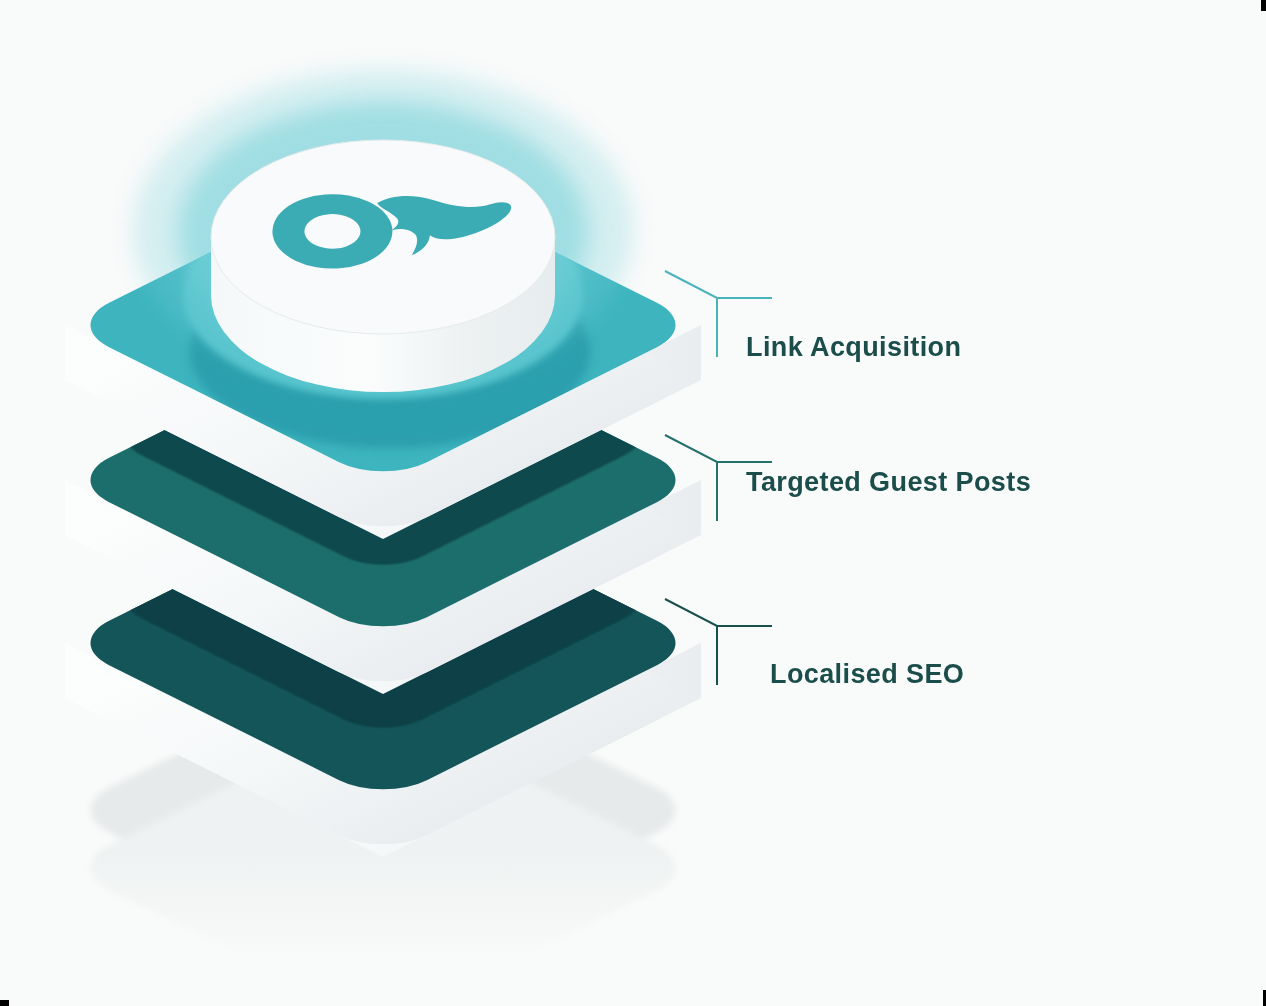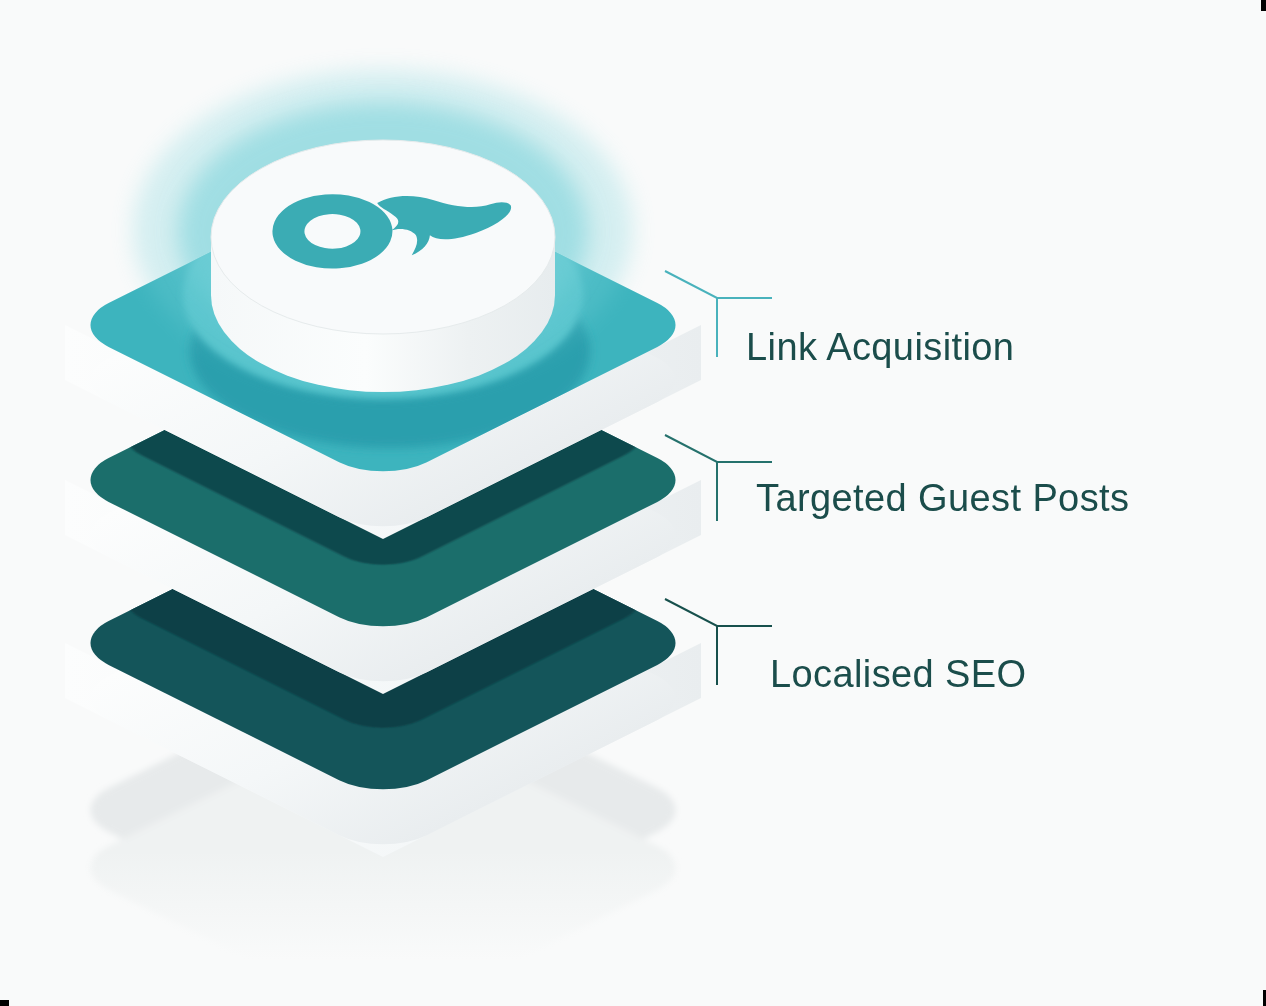"Link Acquisition" .layer-label { font-size: 38px -> 27px; font-weight: 400 -> 700 }
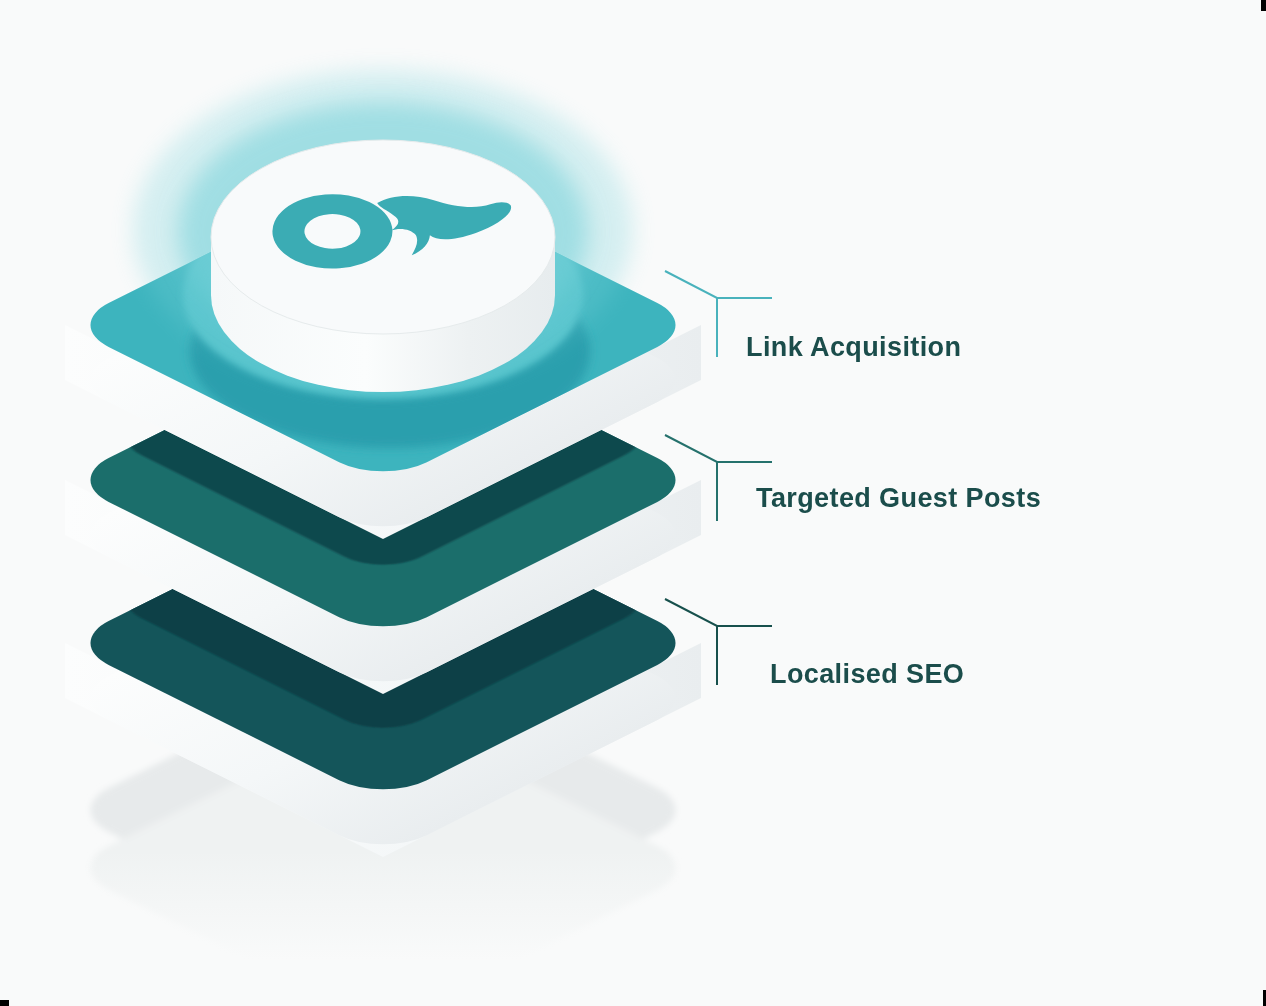"Targeted Guest Posts" #label-2 { margin-left: 10px -> none; top: 478px -> 462px }
